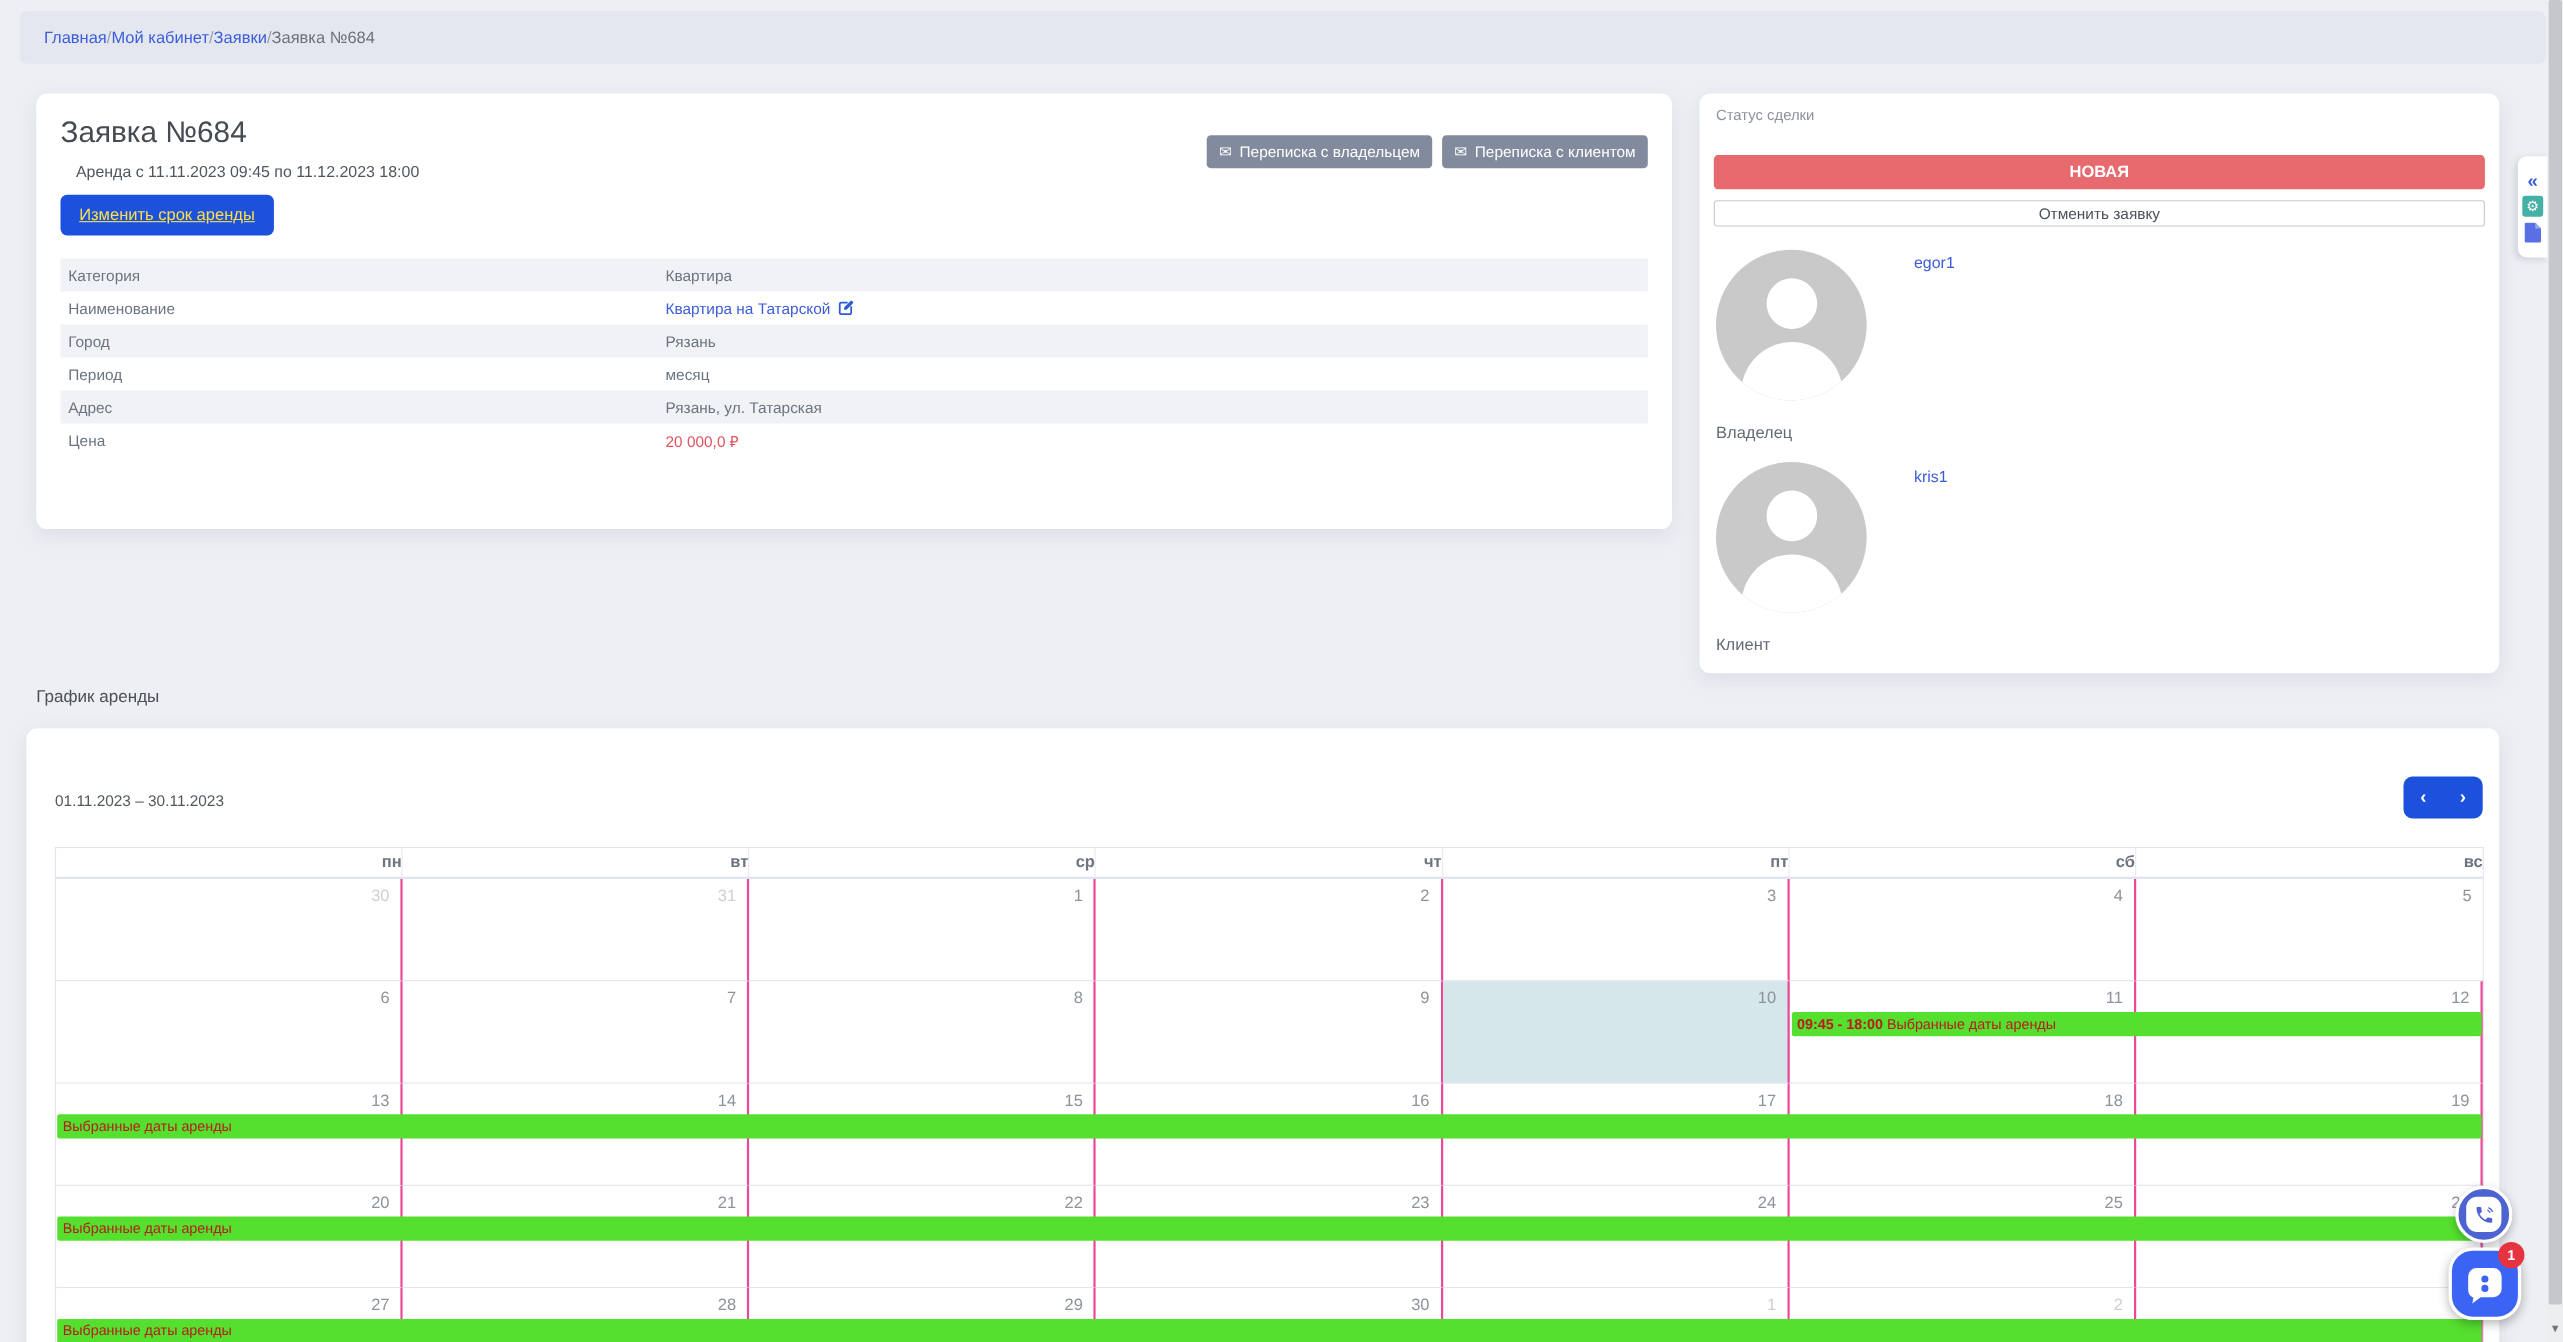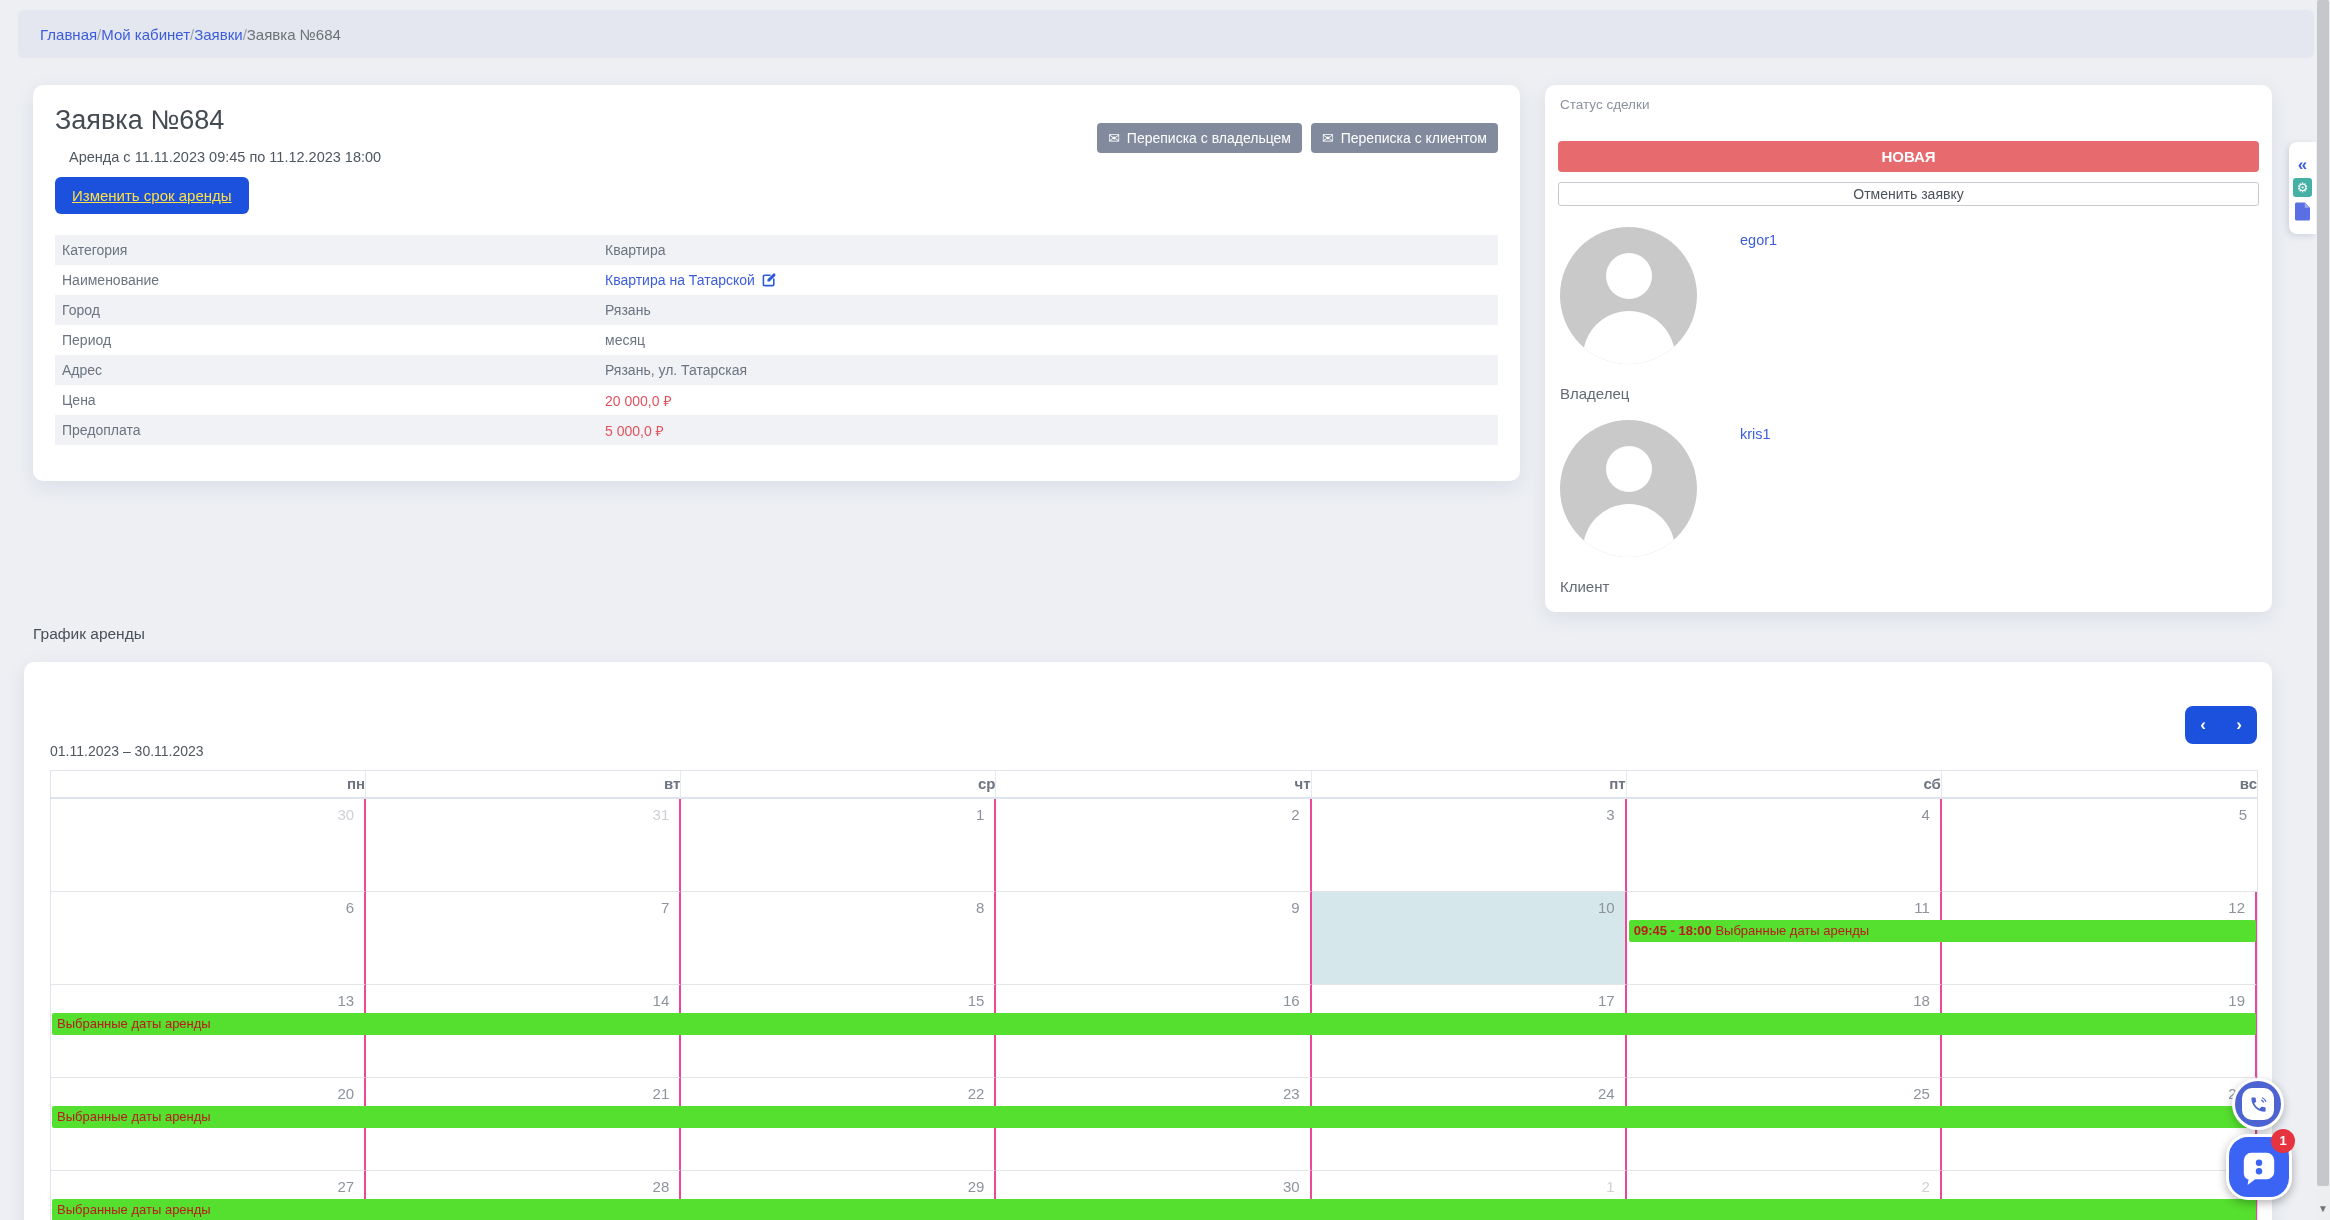"Предоплата" div.info-row { html: <div> <div>Предоплата</div> <div>5 000,0 ₽</div> </div> -> none }
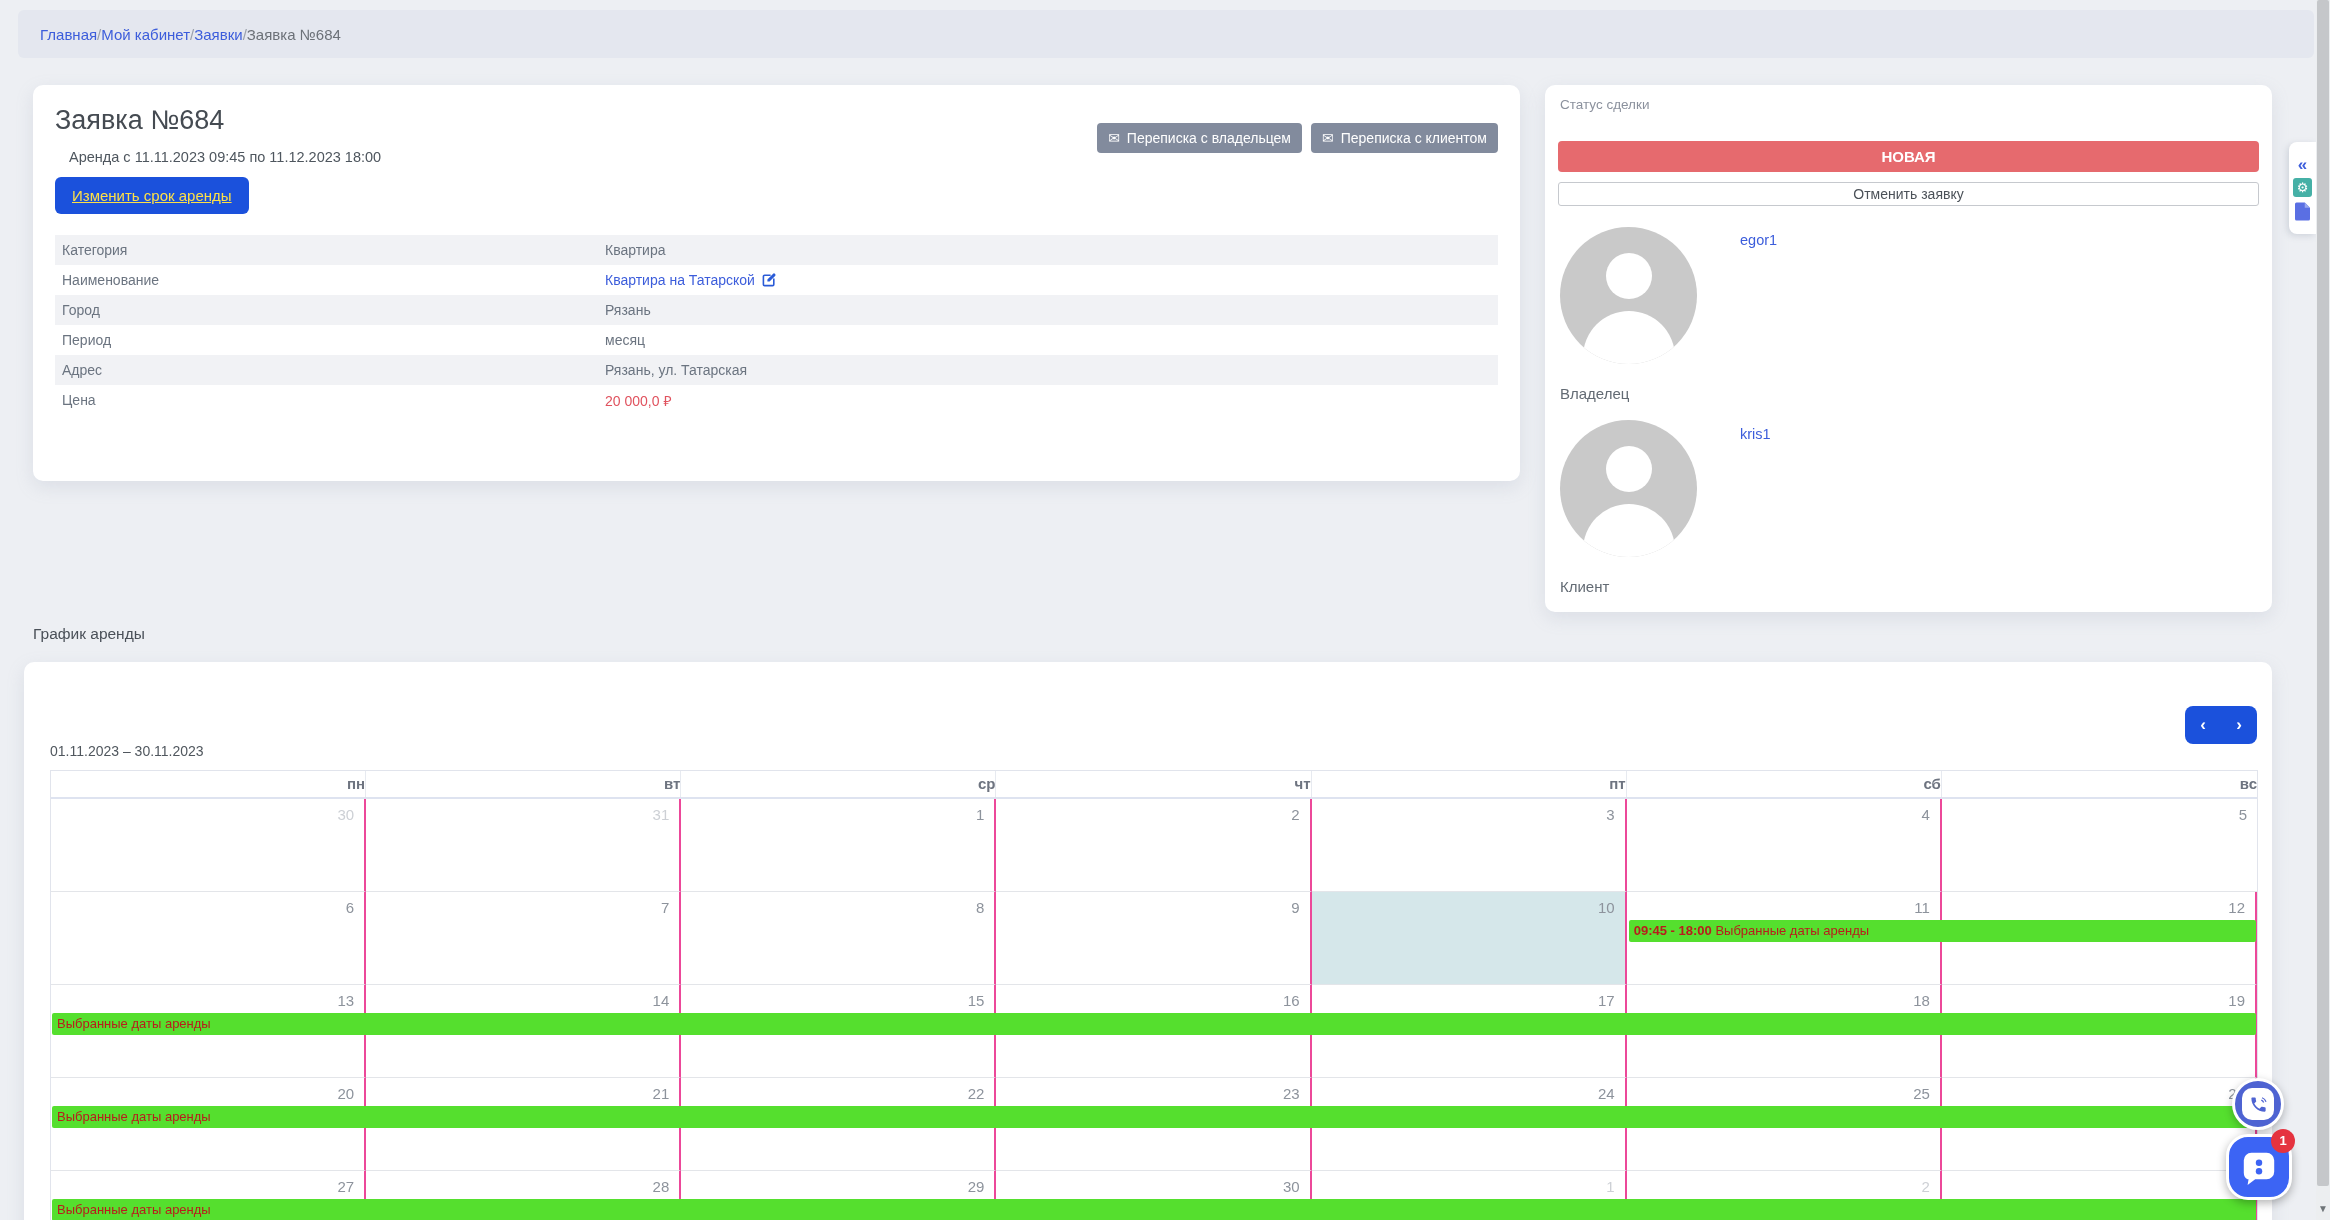"01.11.2023 – 30.11.2023" .cal-range { margin-top: 23px -> none }
